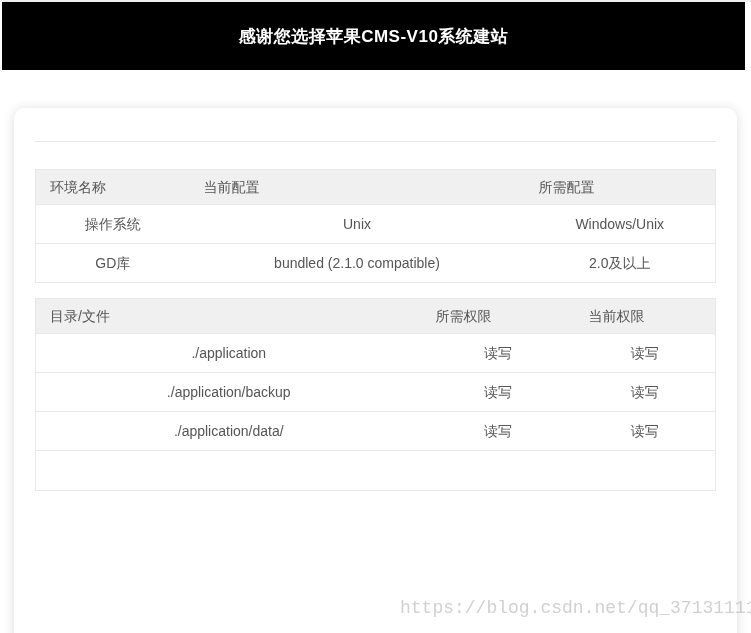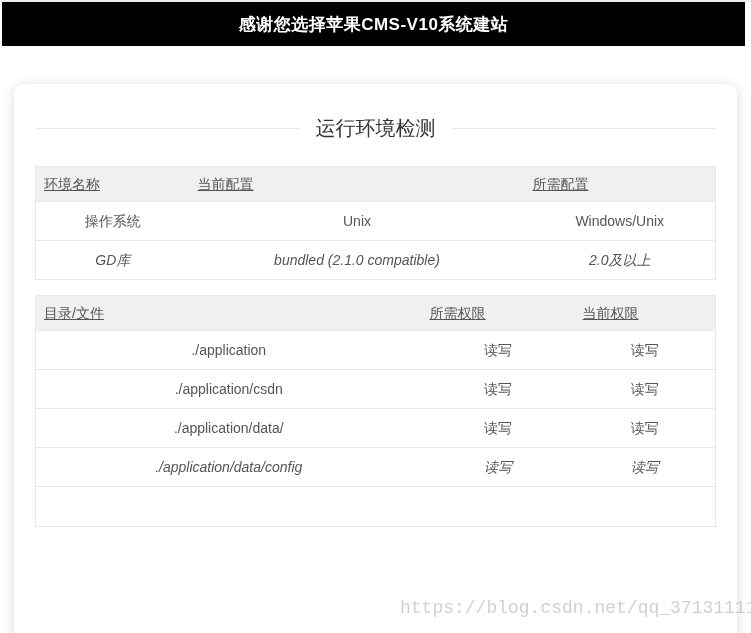"感谢您选择苹果CMS-V10系统建站" .app-header { height: 44px -> 68px }
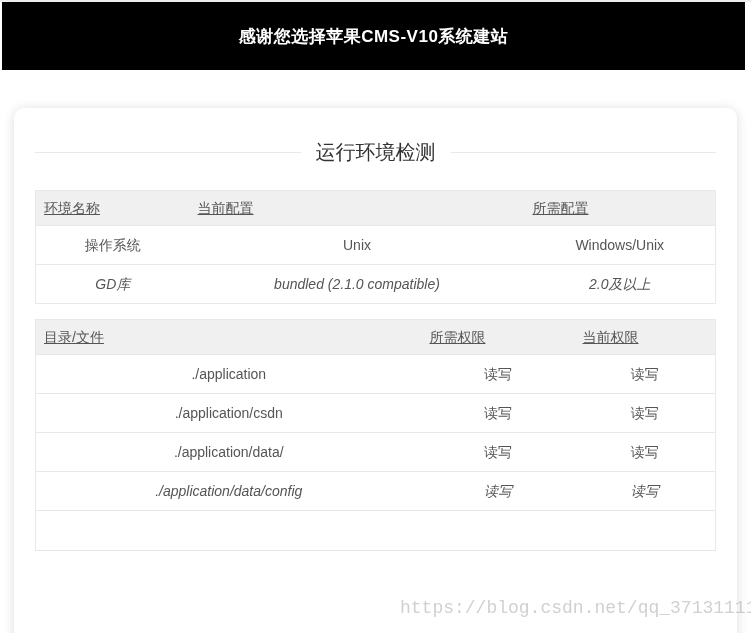"运行环境检测" span.title-text { html: <span>运行环境检测</span> -> none }
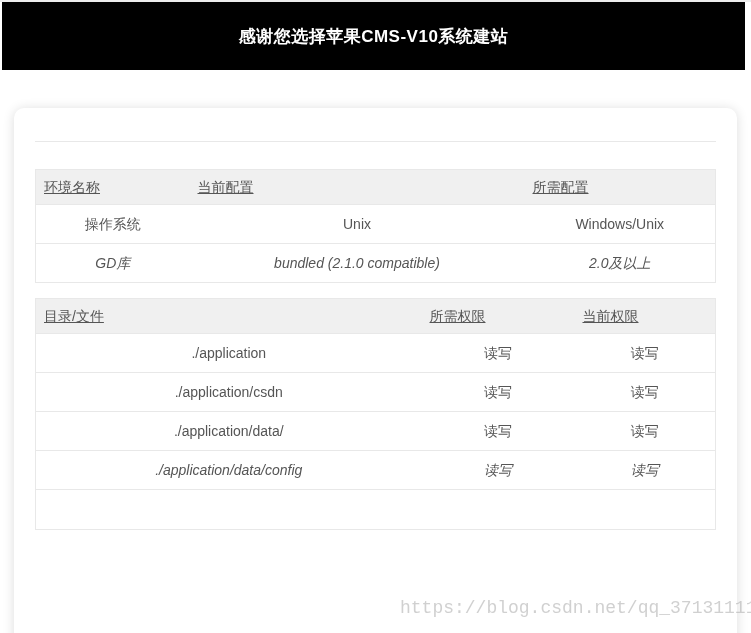"环境名称" thead th { padding: 9px 8px -> 9px 14px; text-decoration: underline -> none }
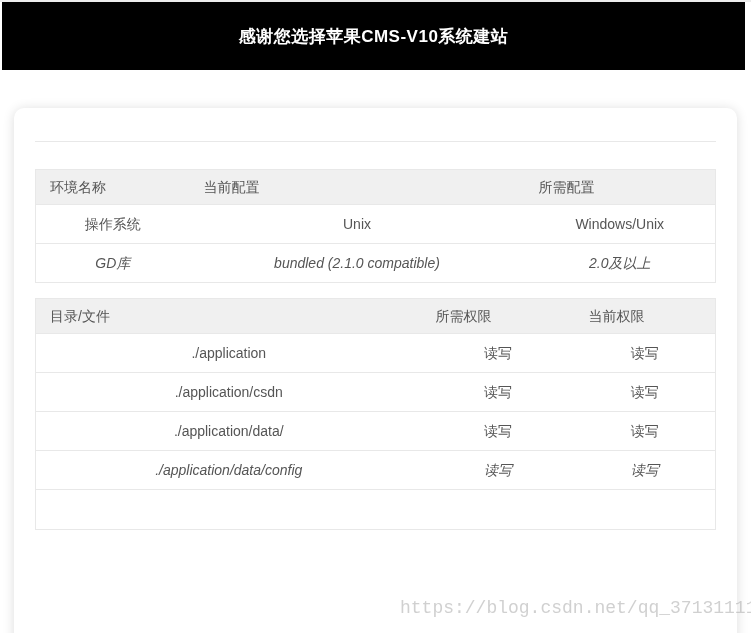"GD库" tbody tr:last-child td { font-style: italic -> none }
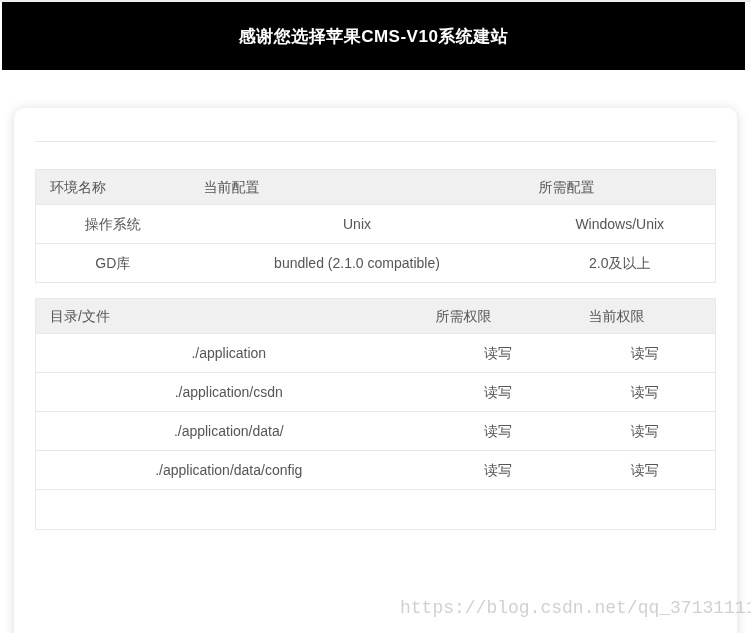"./application/csdn" td { text: ./application/csdn -> ./application/backup }
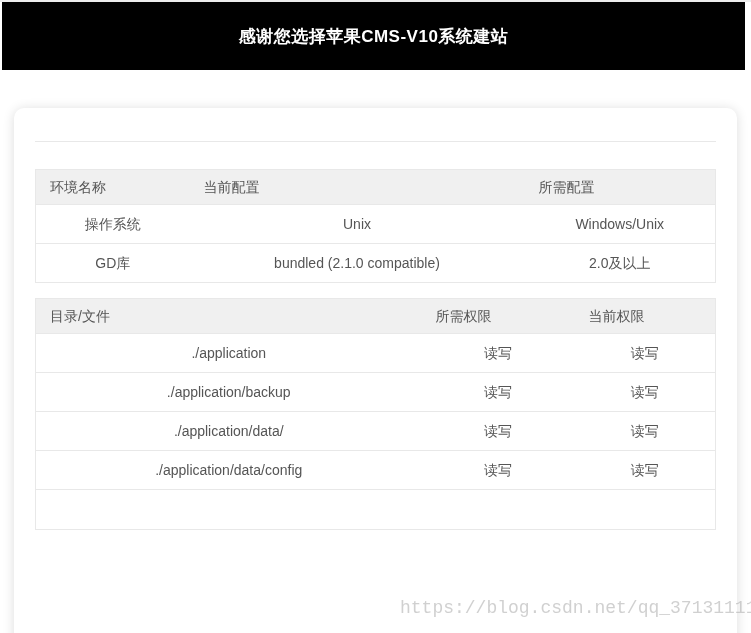"./application/data/config" tr { html: <tr> <td>./application/data/config</td> <td>读写</td> <td>读写</td> </tr> -> none }
